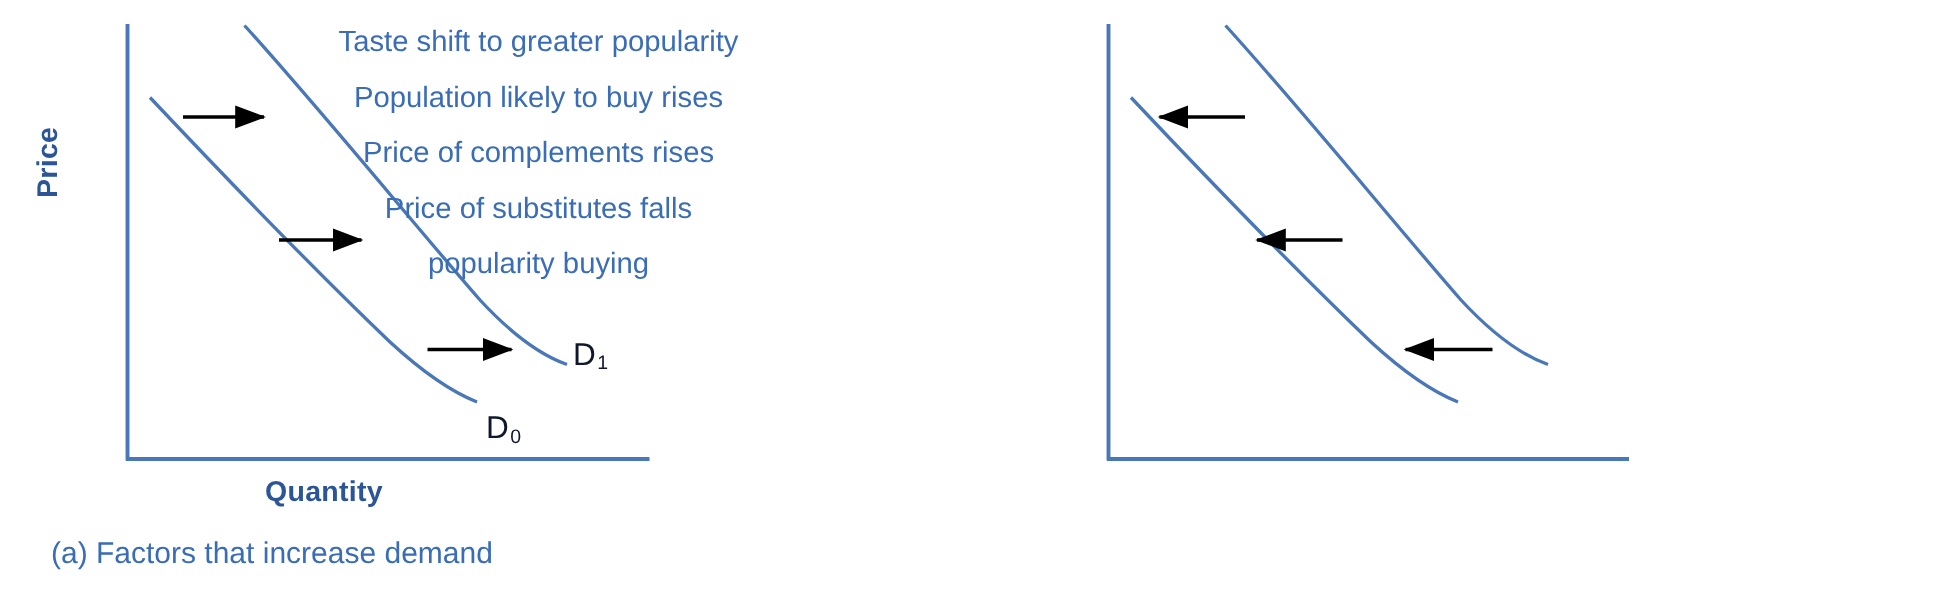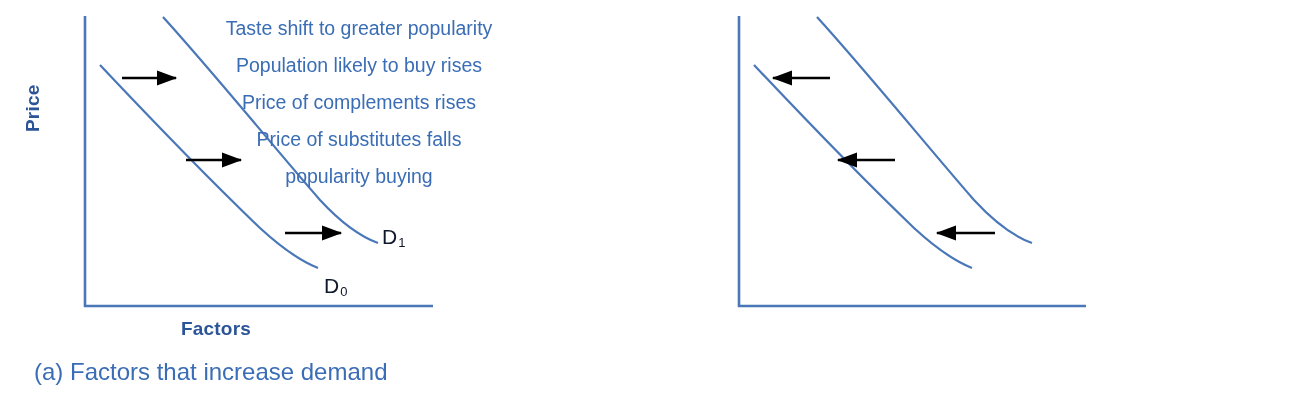"Factors" div.axis-title { text: Factors -> Quantity }
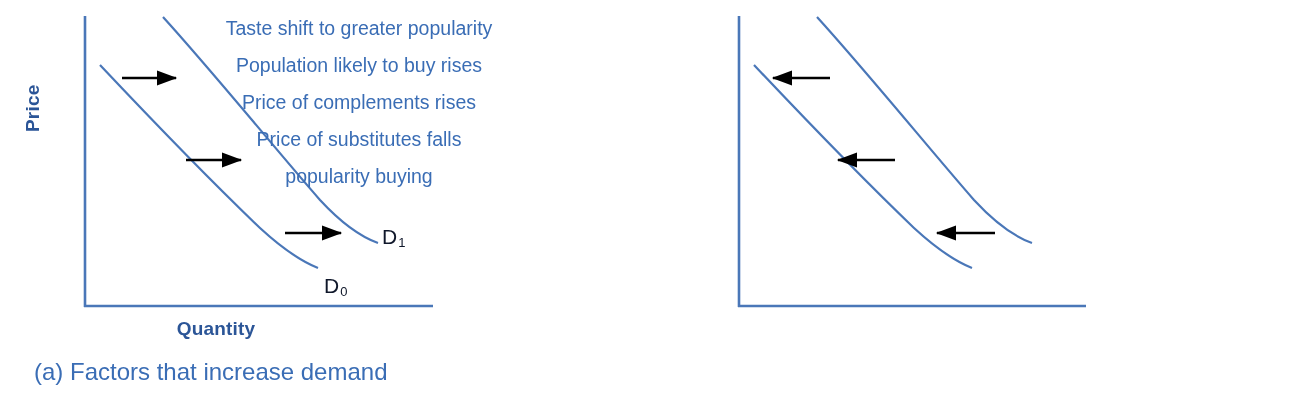"(a) Factors that increase demand" .caption { font-size: 24px -> 20px }
